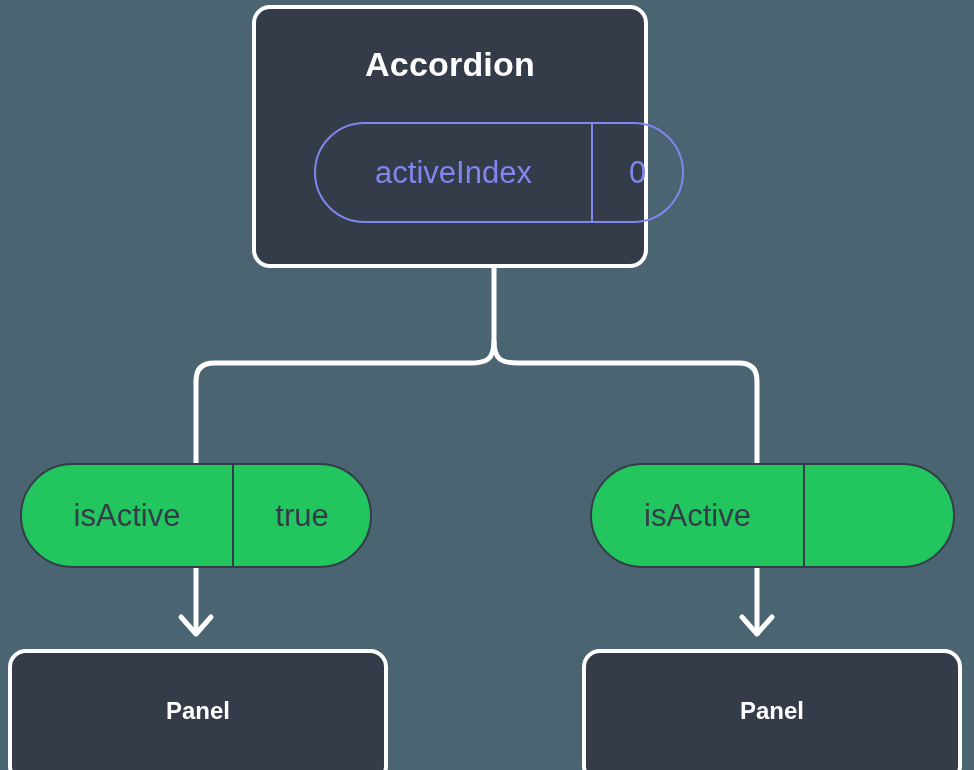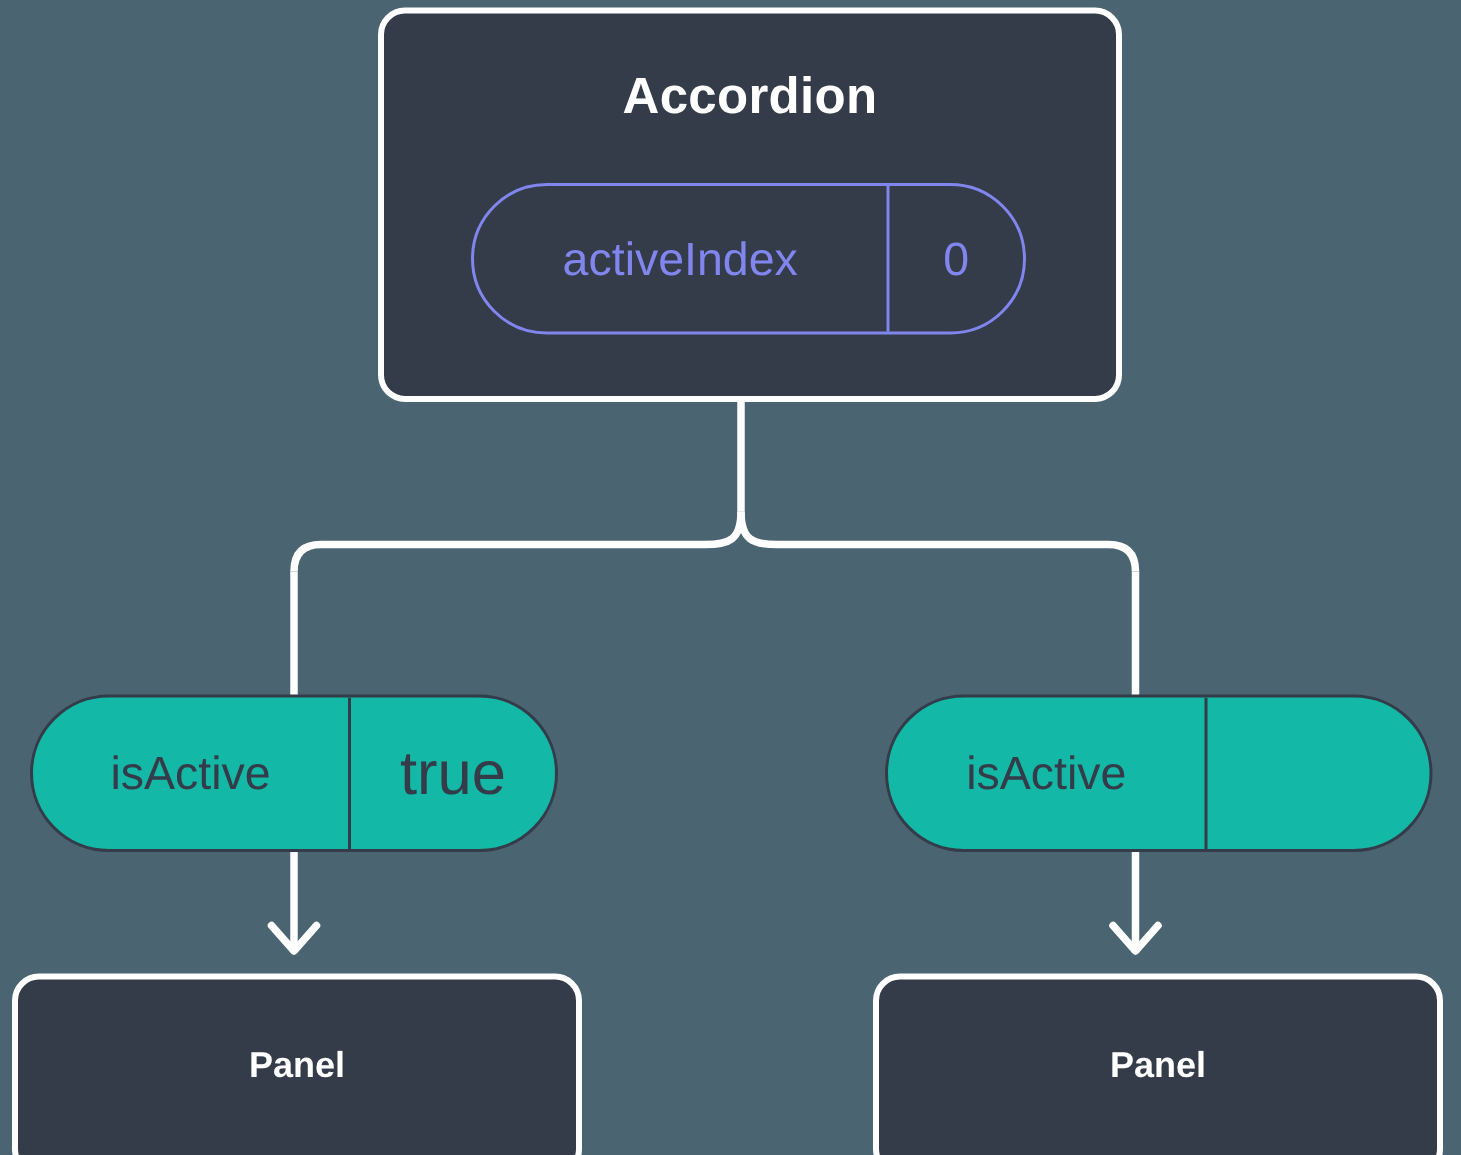"Accordion" #accordion-node { width: 496px -> 396px }
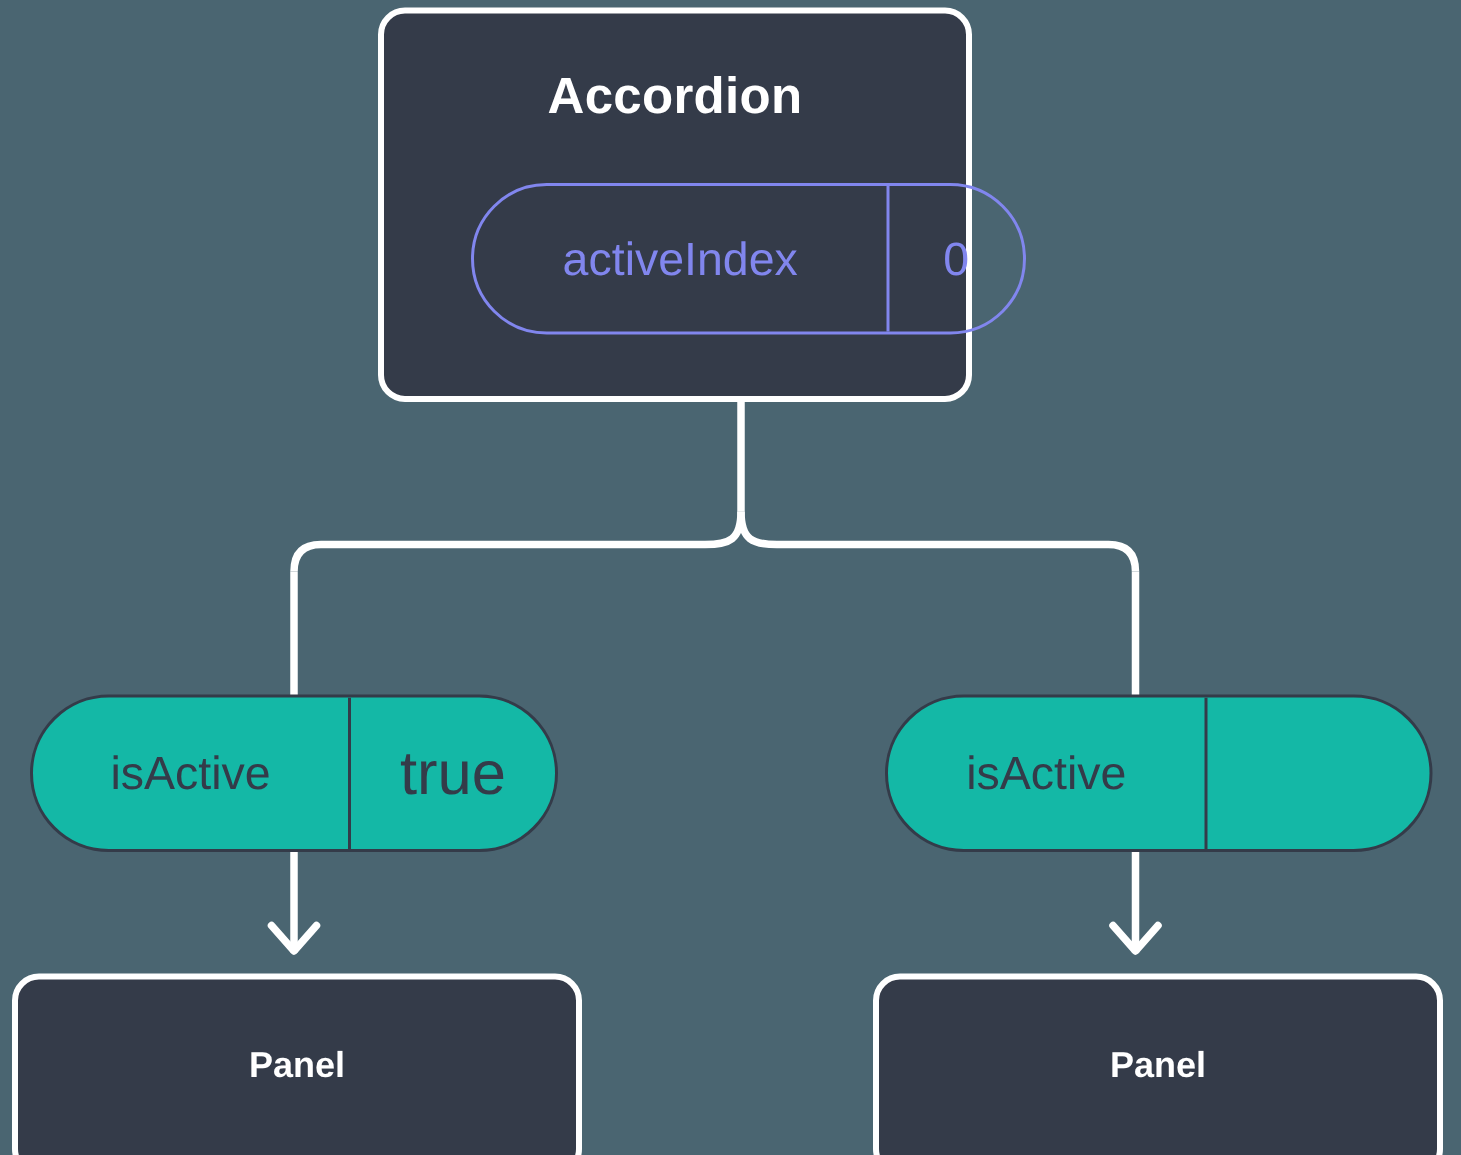"isActive" .prop-pill { background: #14b8a6 -> #22c55e }
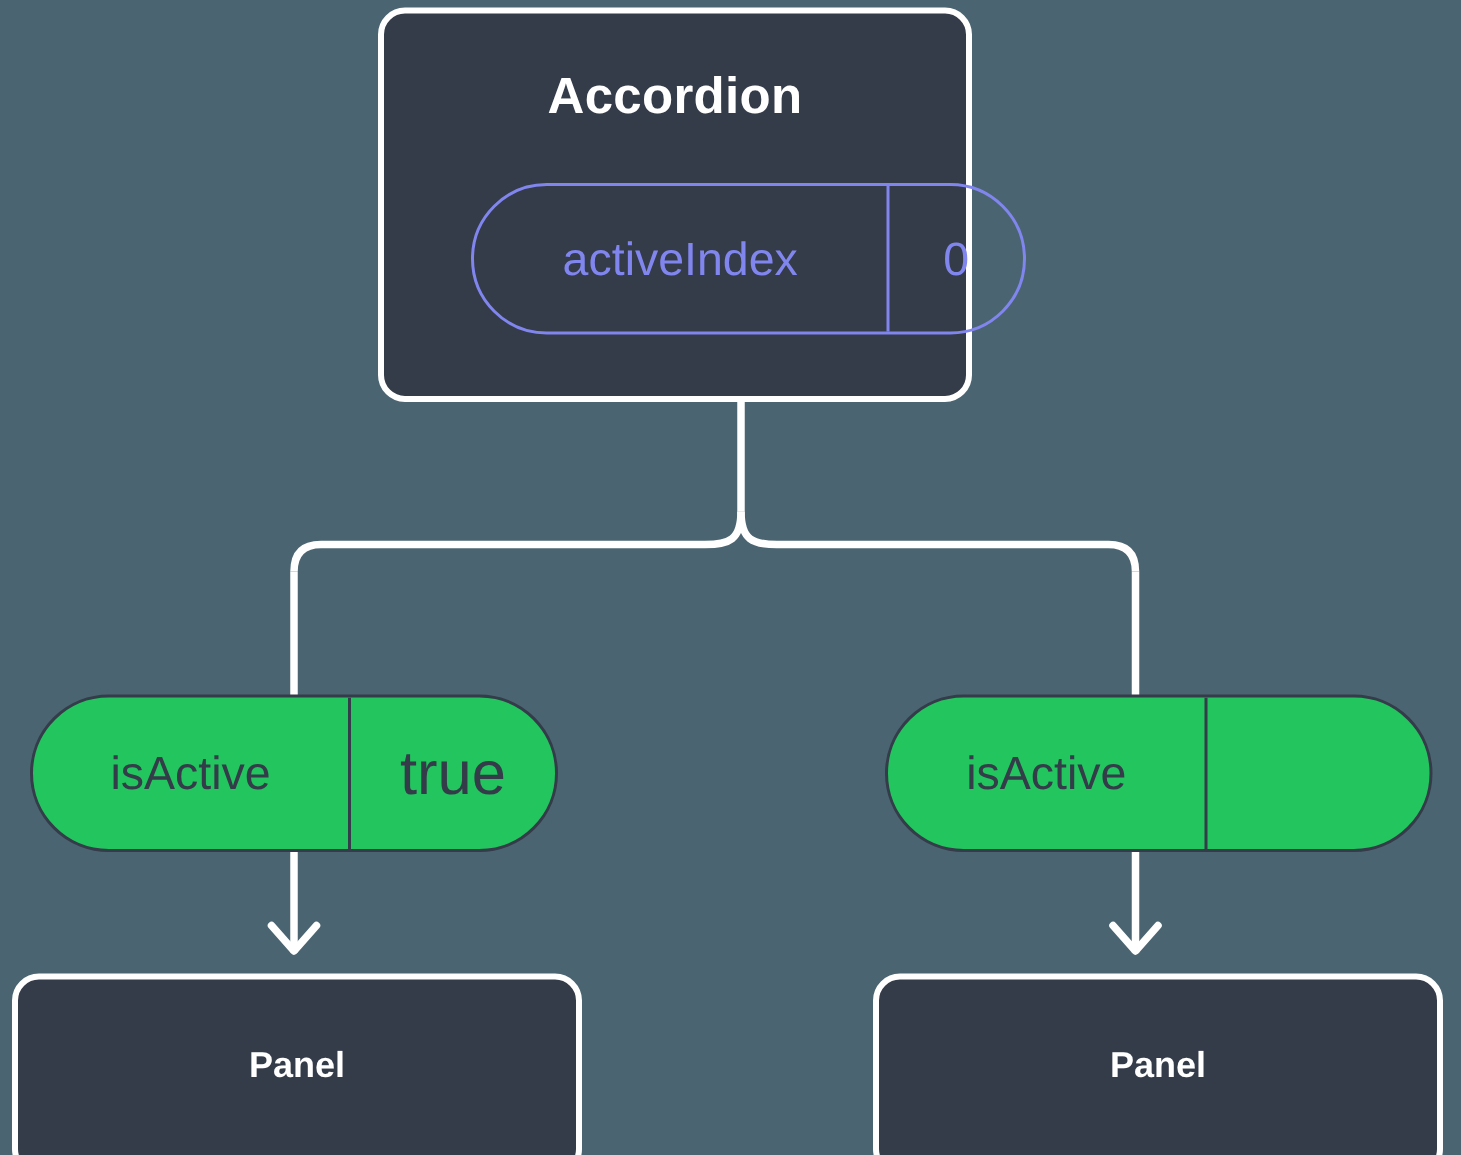"true" .prop-pill .pill-val { font-size: 41px -> 31px }
